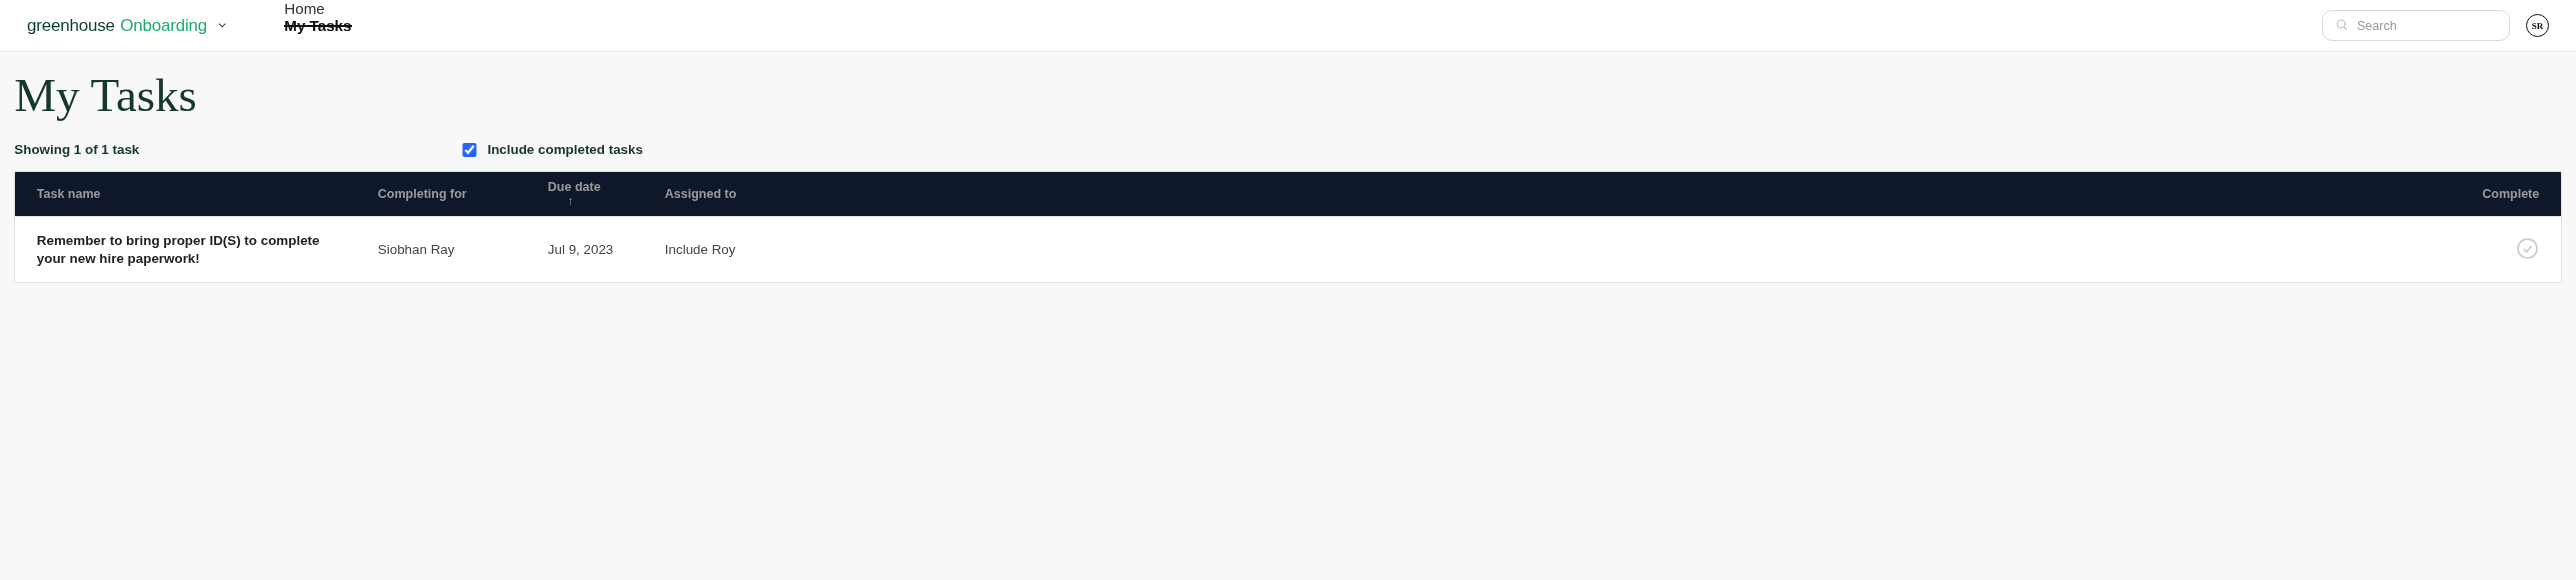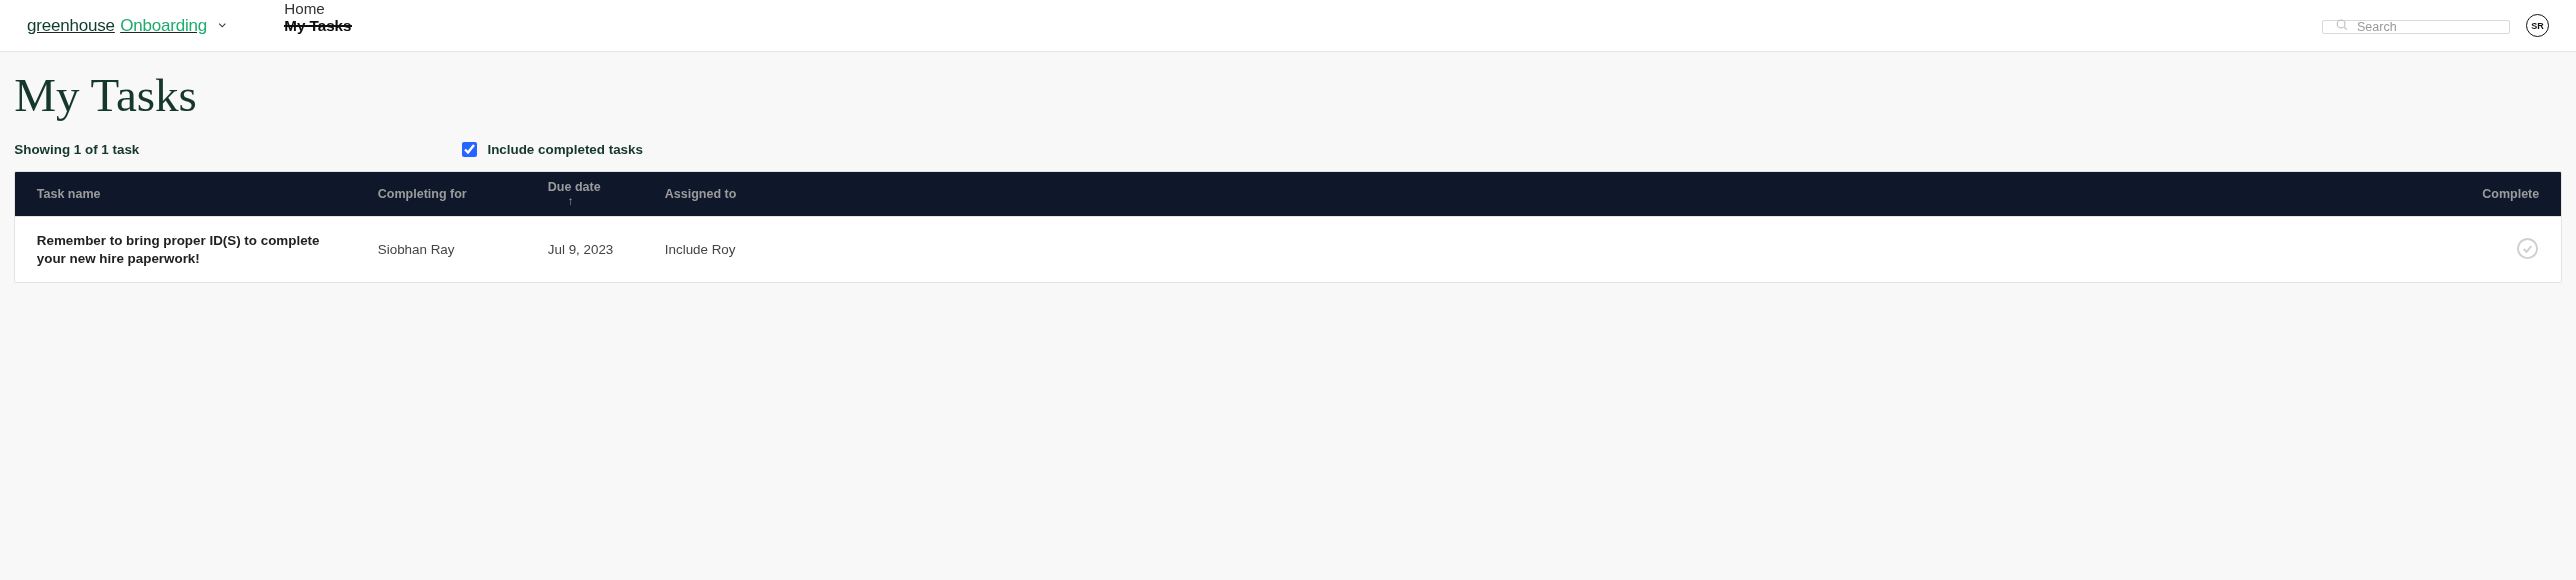"greenhouse" .brand { text-decoration: underline -> none }
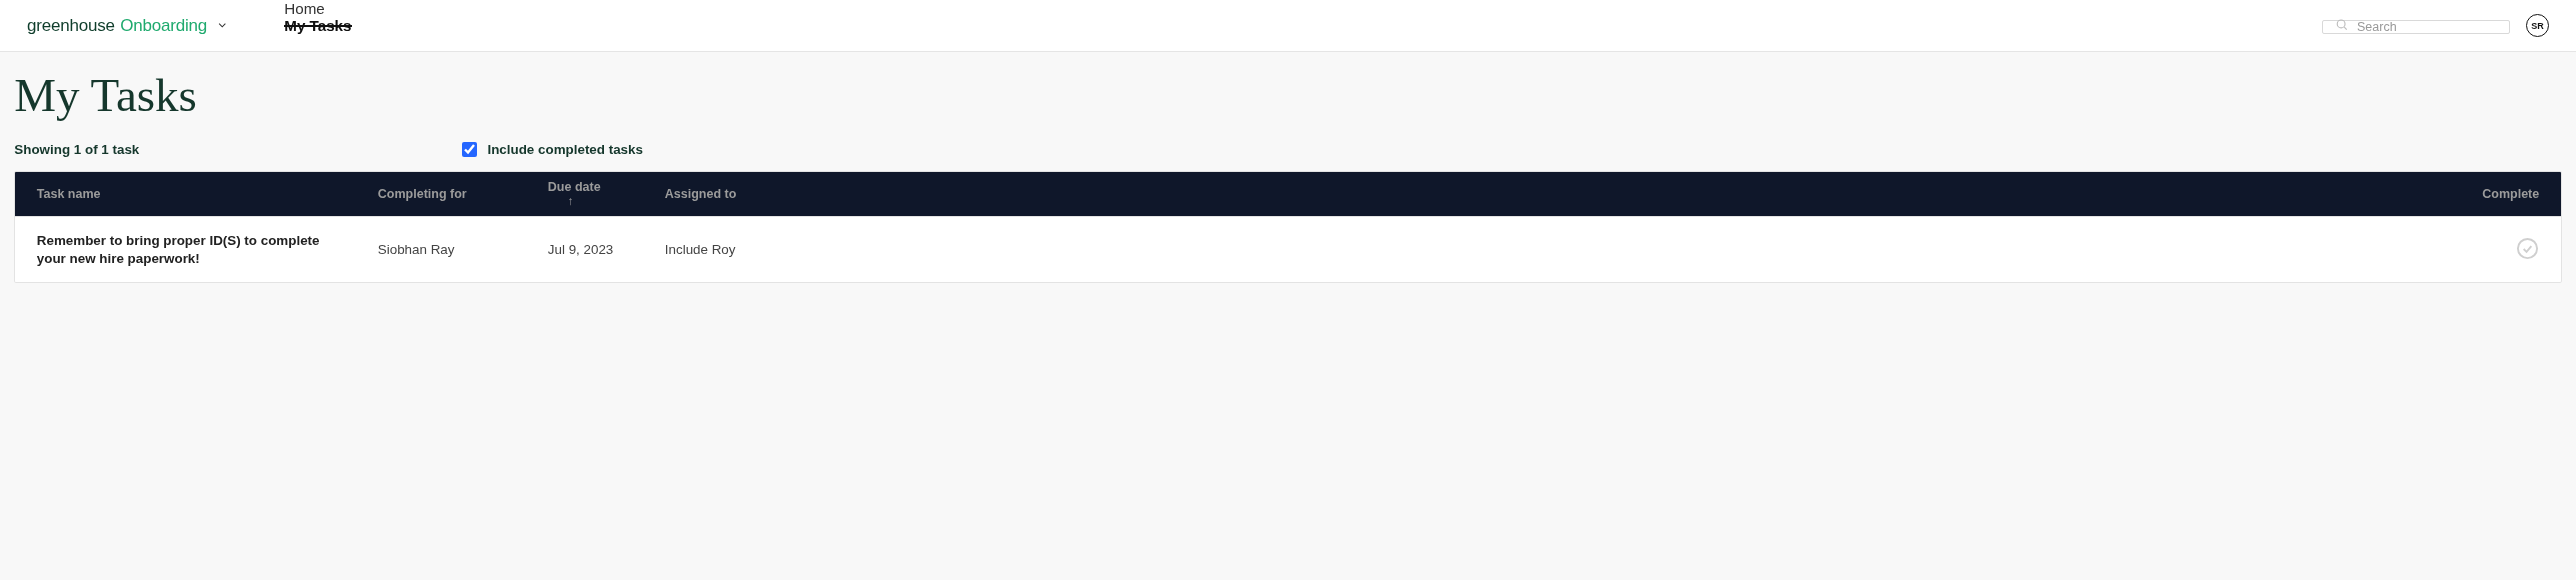"Search" .search-input { border-radius: 2px -> 10px; height: 14px -> 31px }
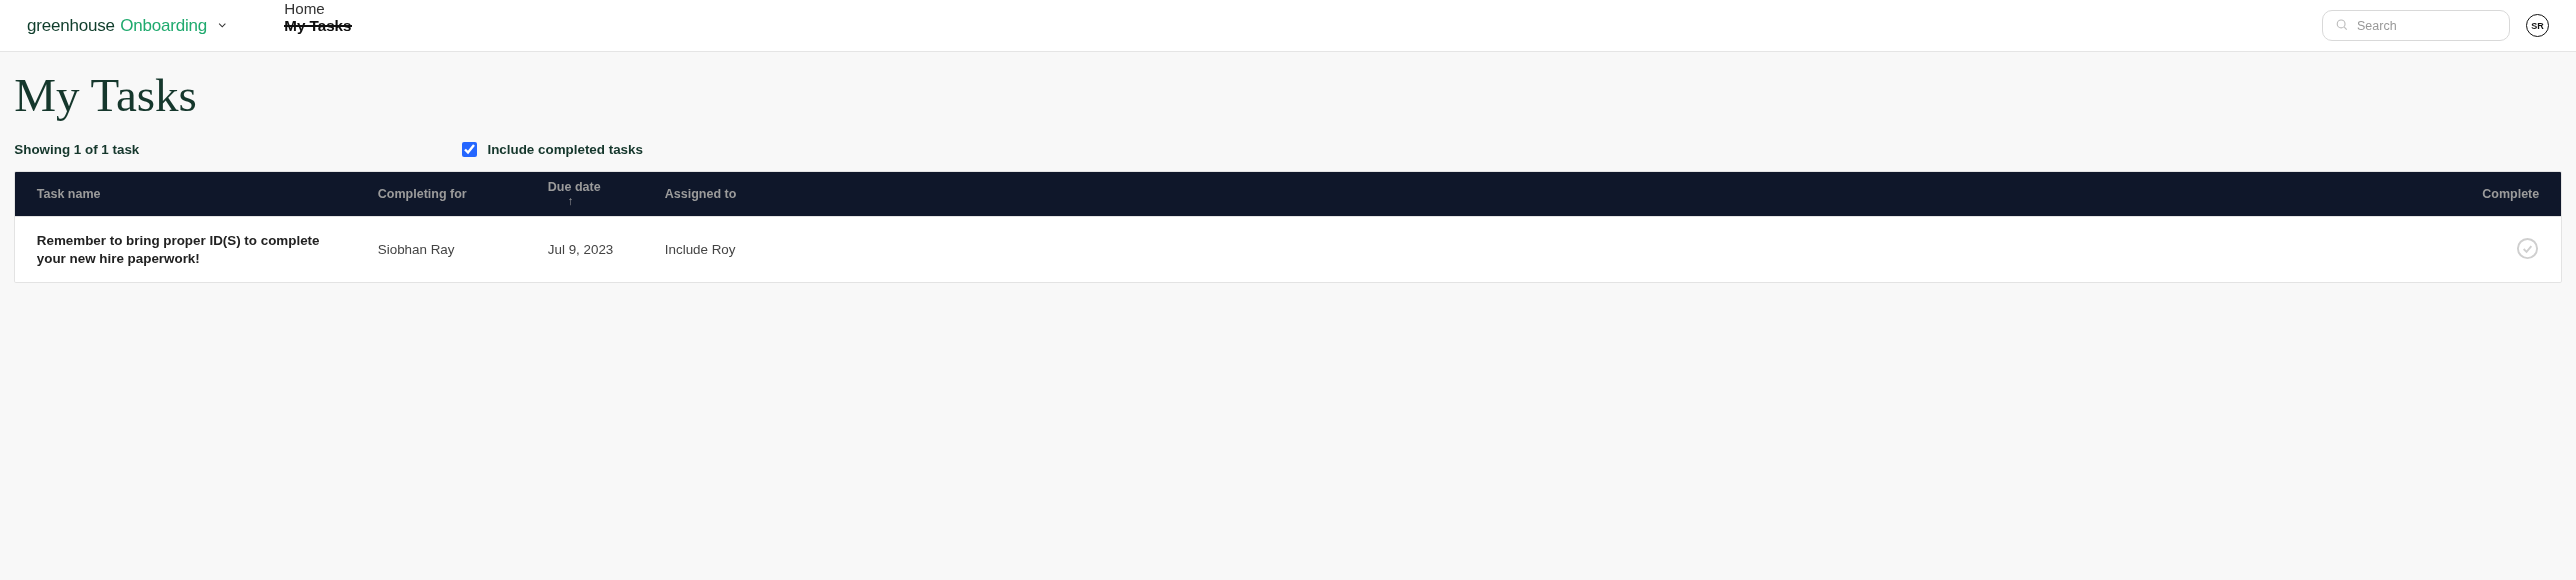"SR" .avatar { font-family: none -> Liberation Serif, serif }
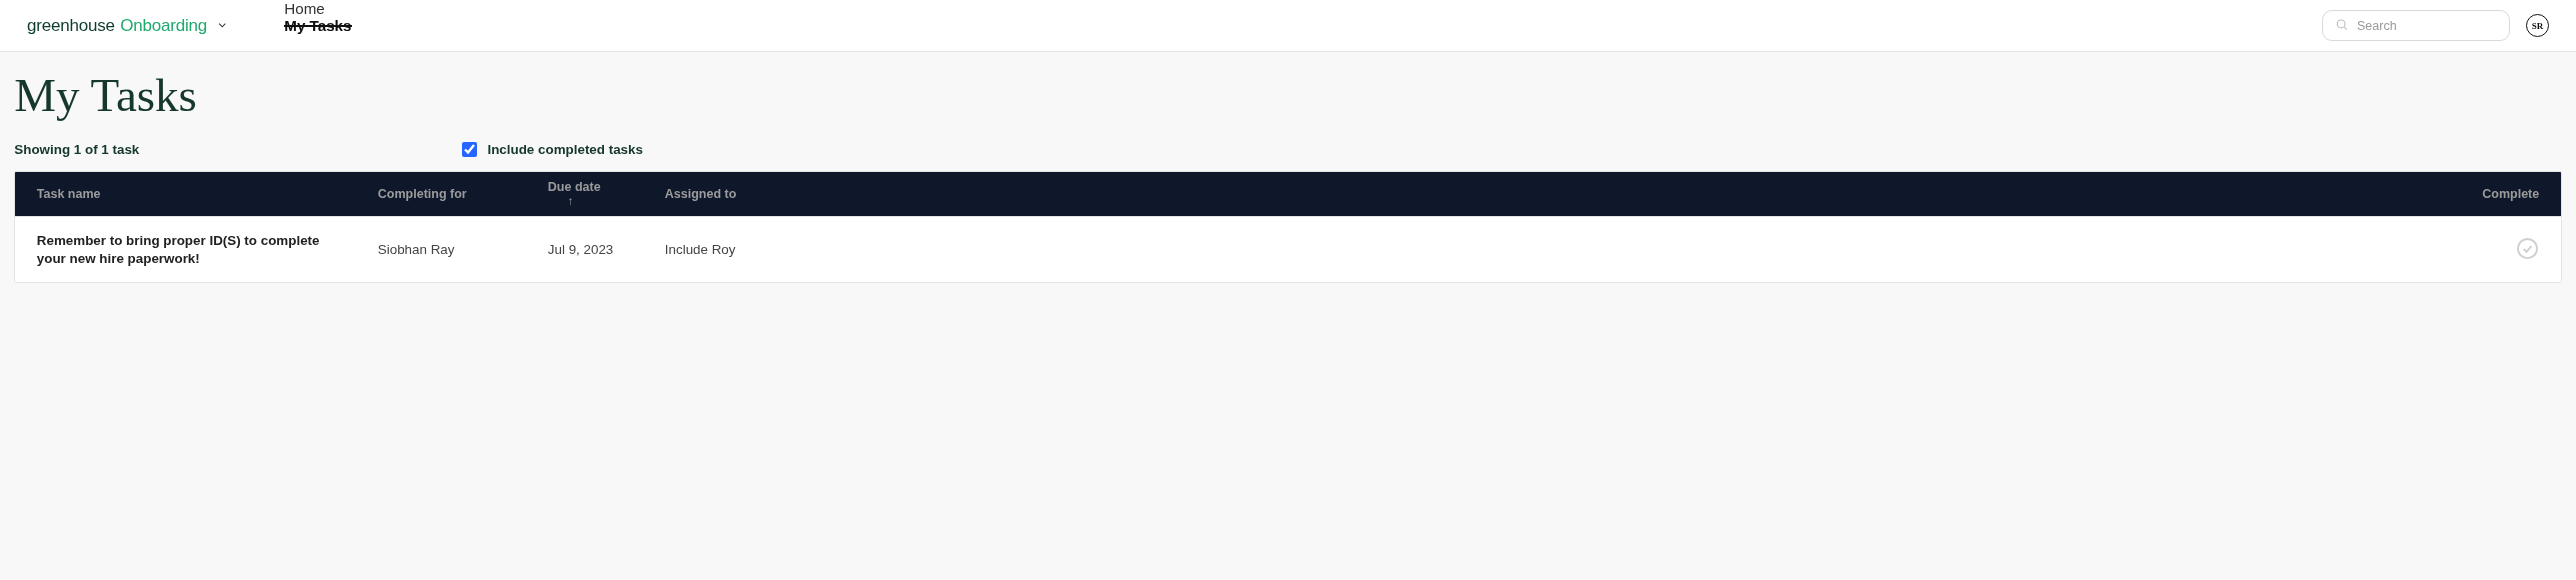"Include completed tasks" .include-wrap { align-items: center -> flex-end }
